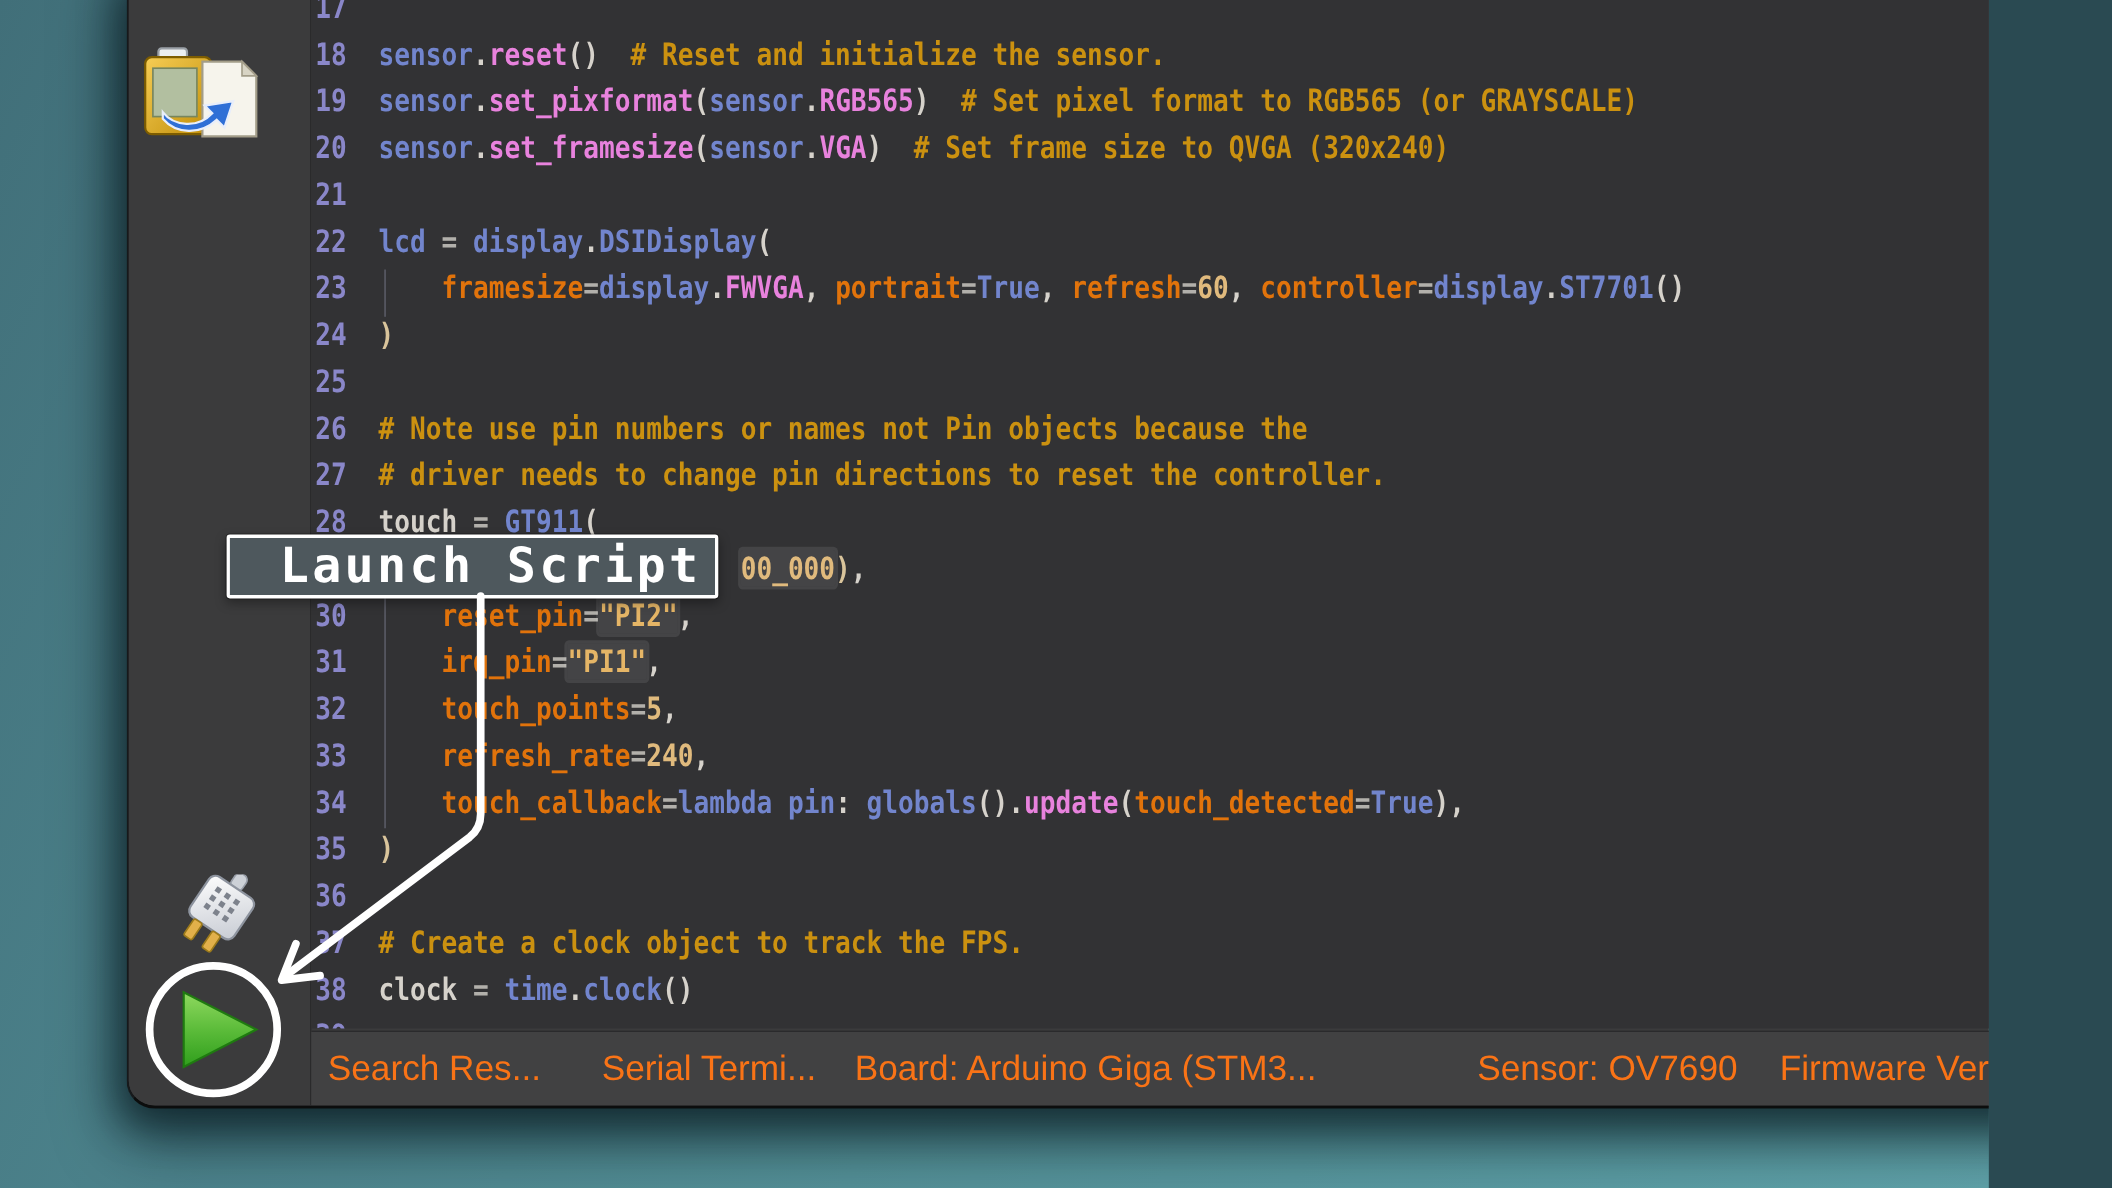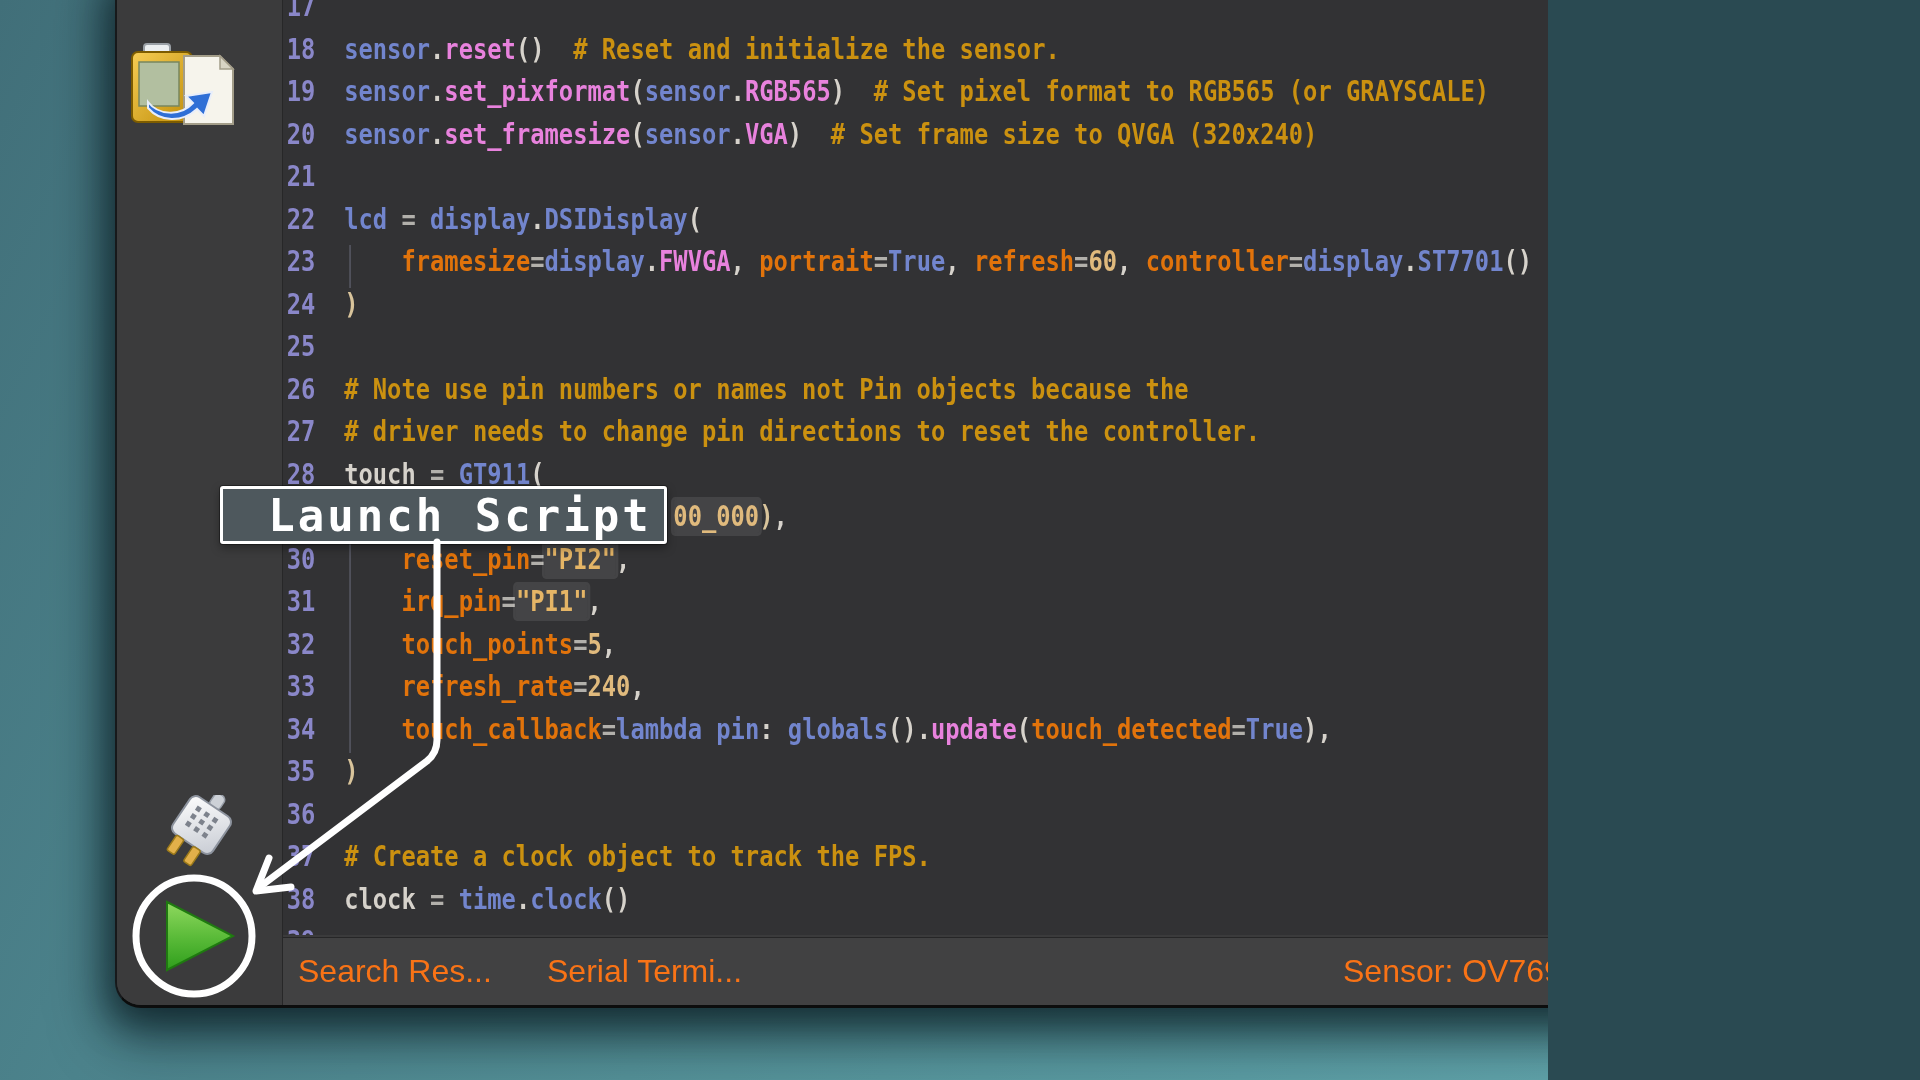"17" #stage { width: 1548px -> 1808px }
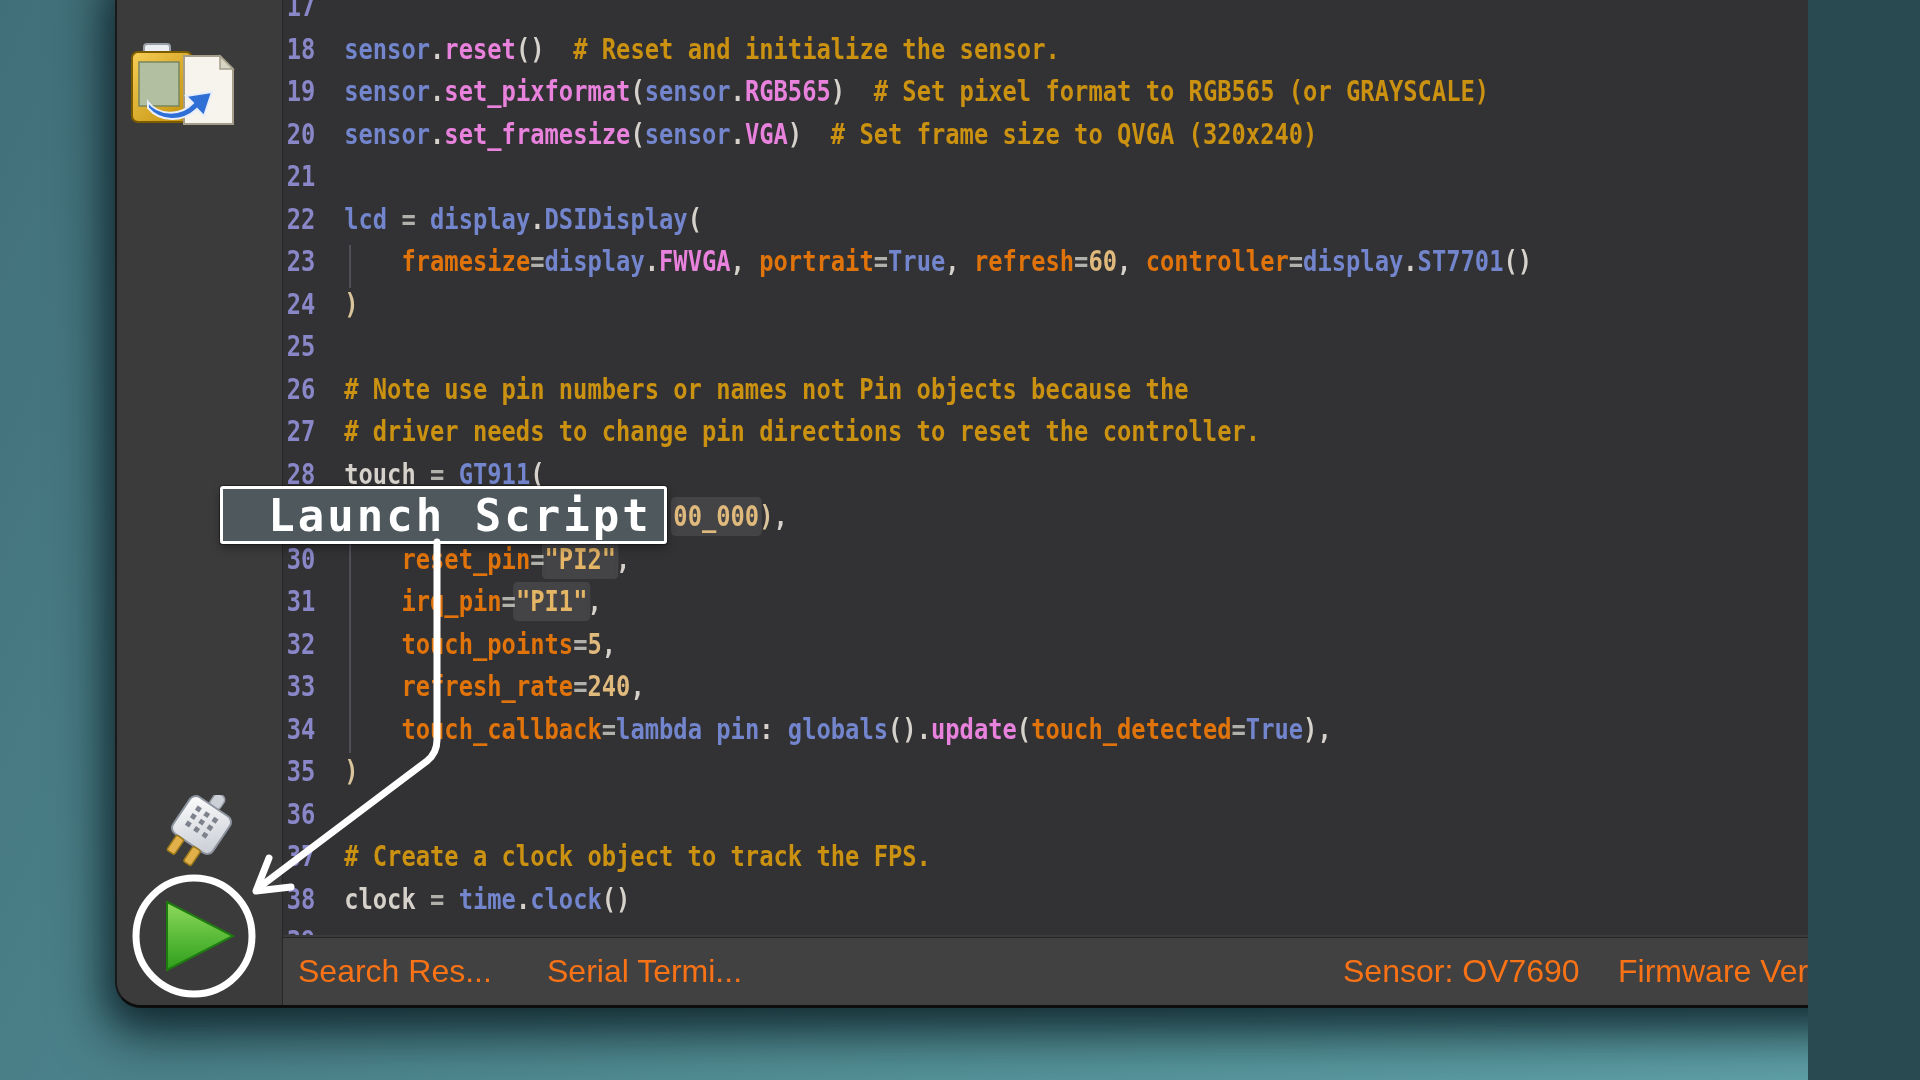"Launch Script" #tooltip { align-items: center -> none; left: 220px -> 206px }
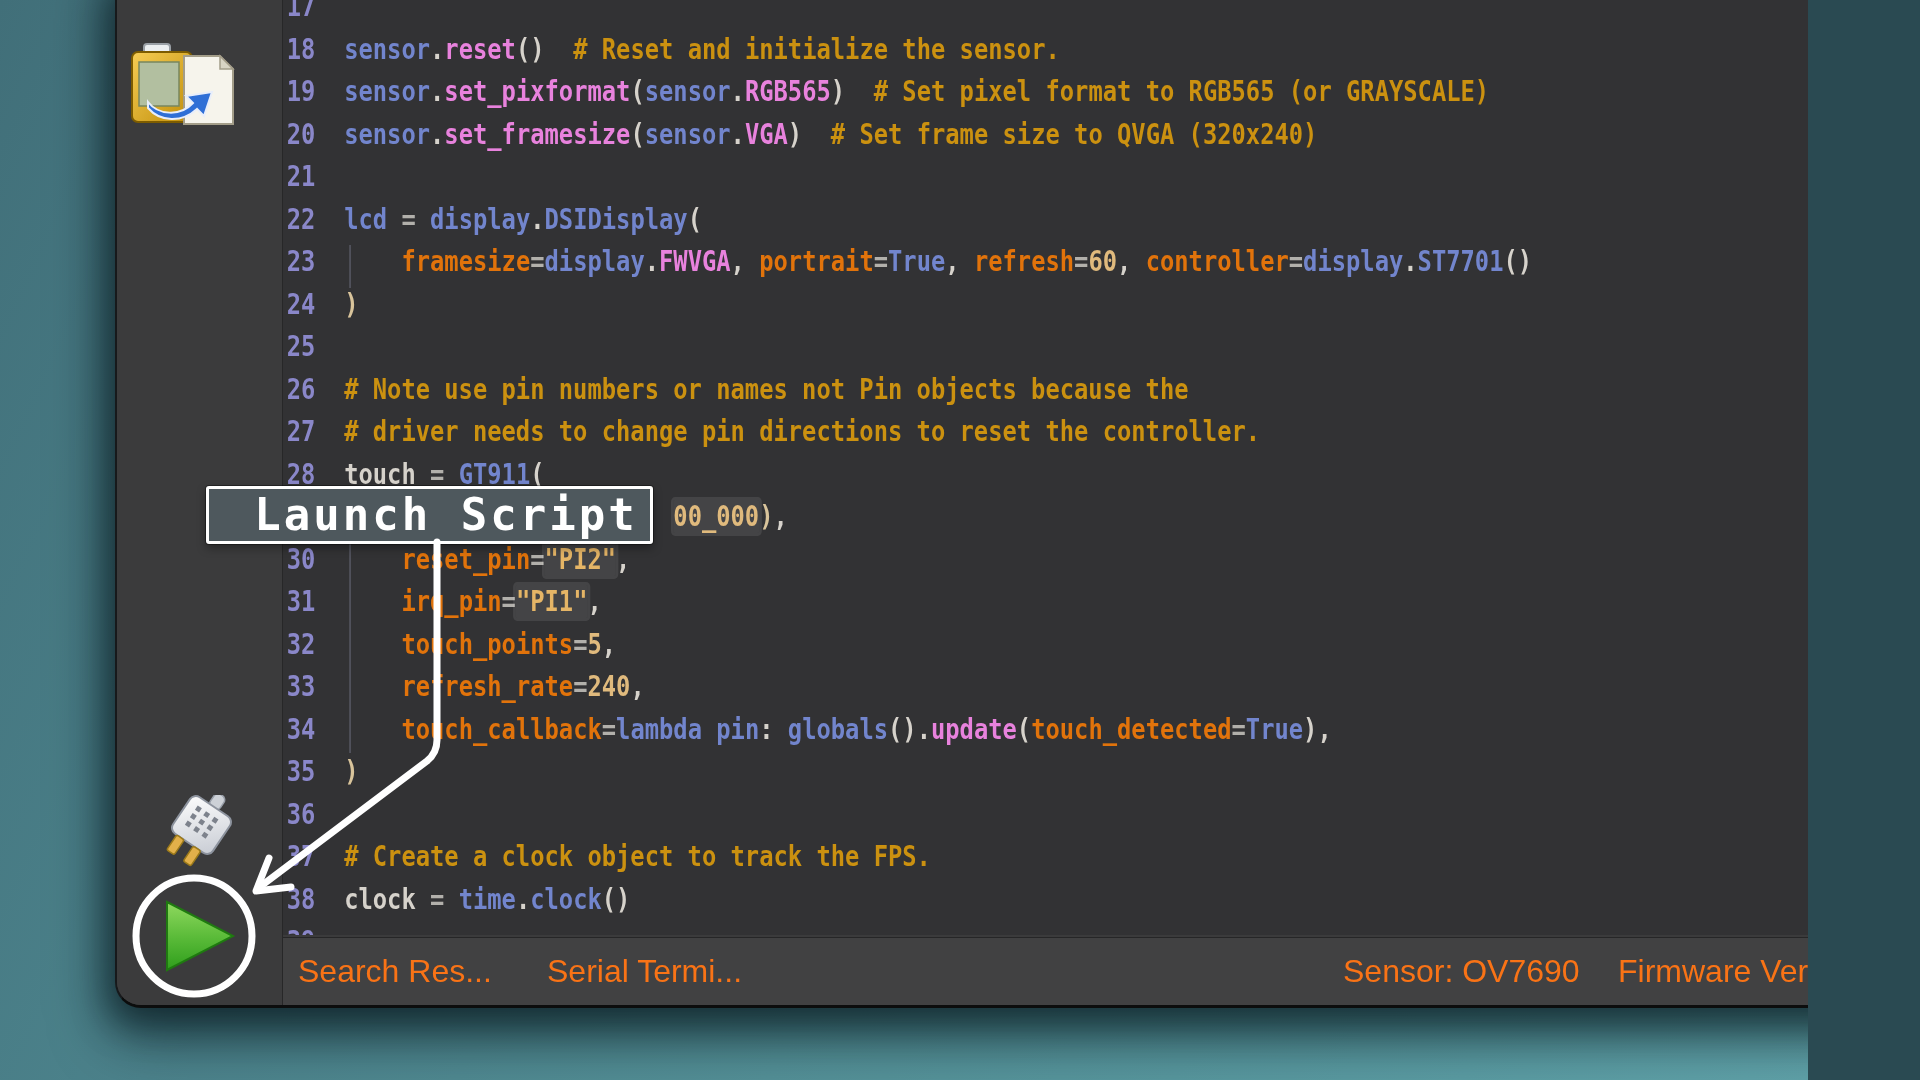"Board: Arduino Giga (STM3..." span.sitem { html: none -> <span>Board: Arduino Giga (STM3...</span> }
